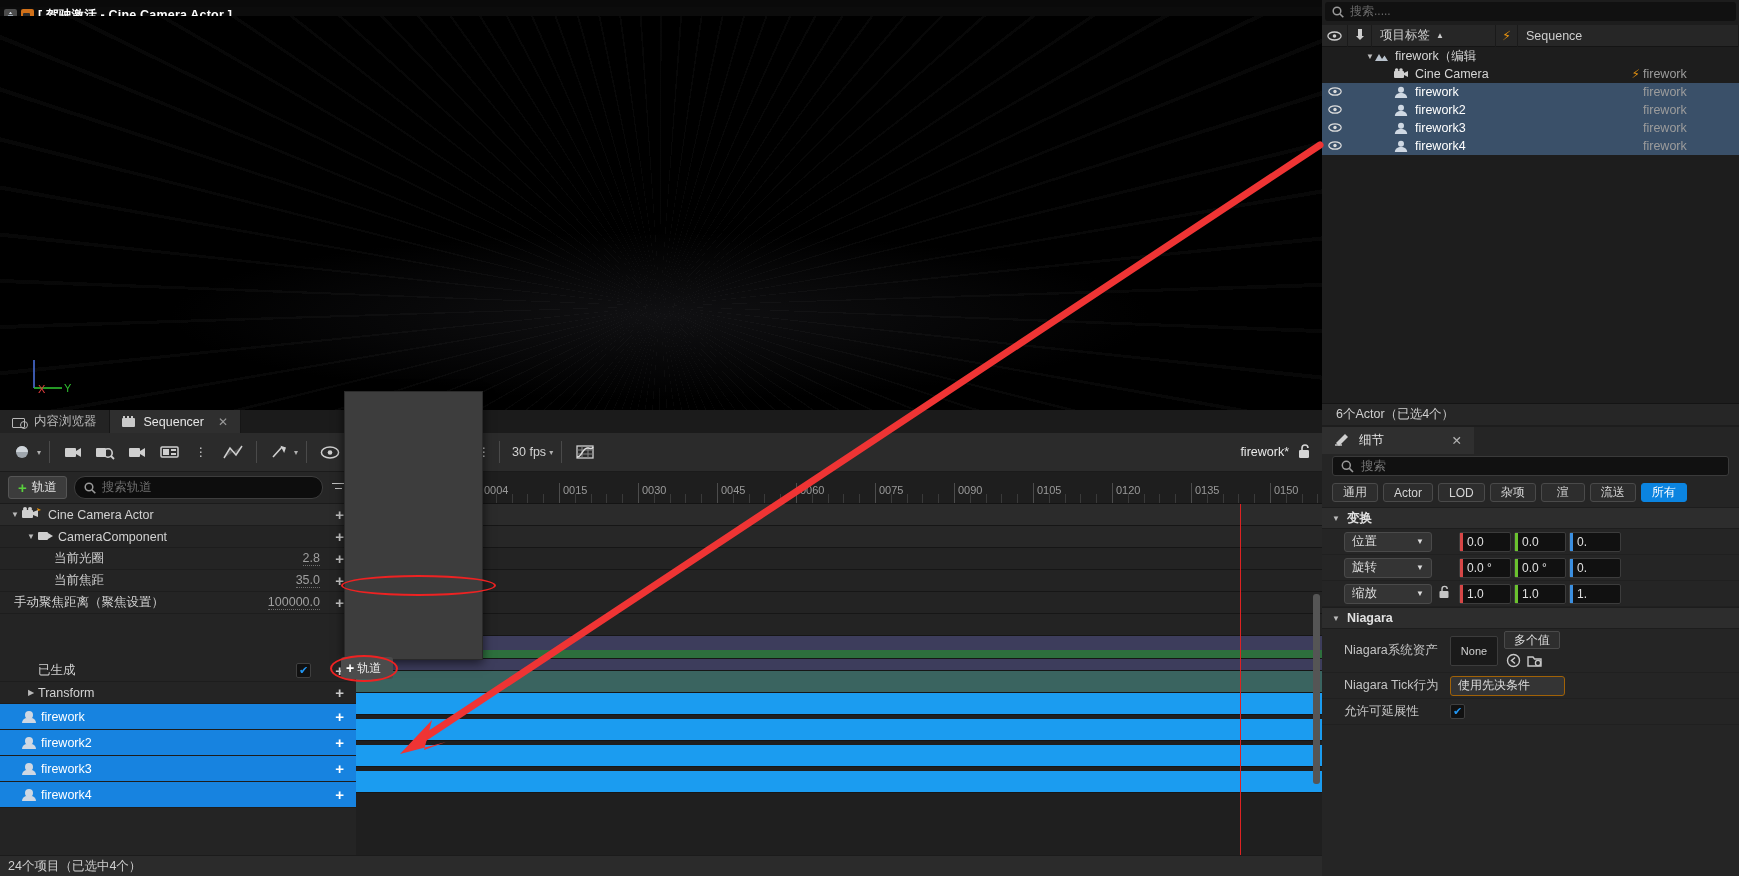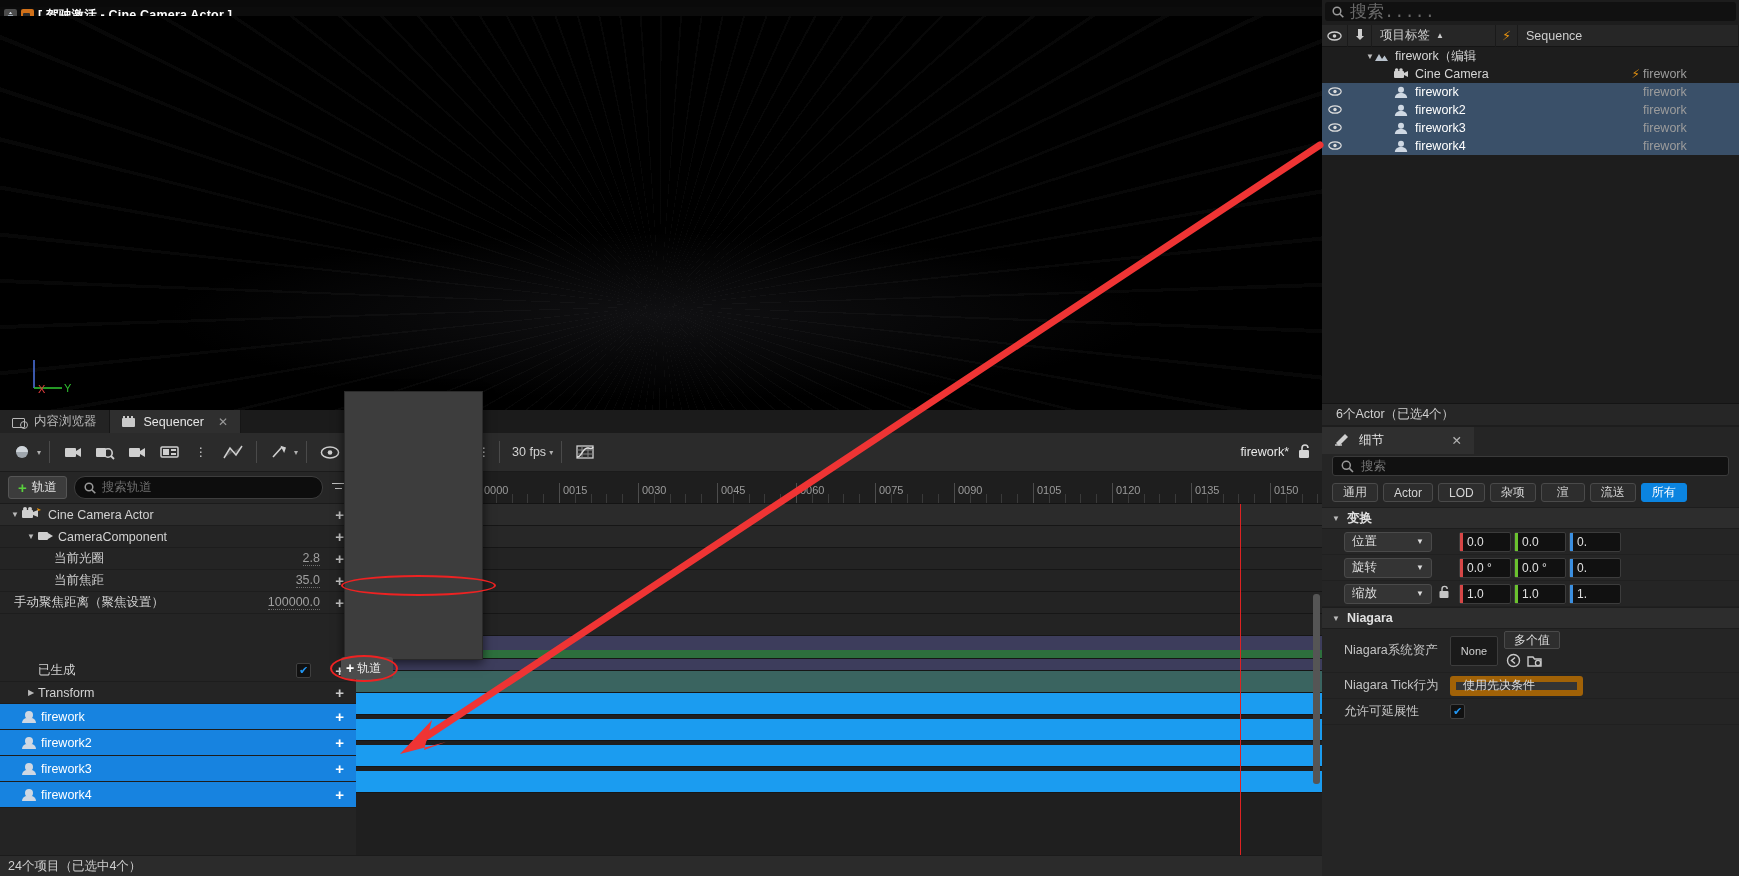"搜索....." #outliner-search { font-family: Liberation Mono, monospace -> none; font-size: 17px -> 12px }
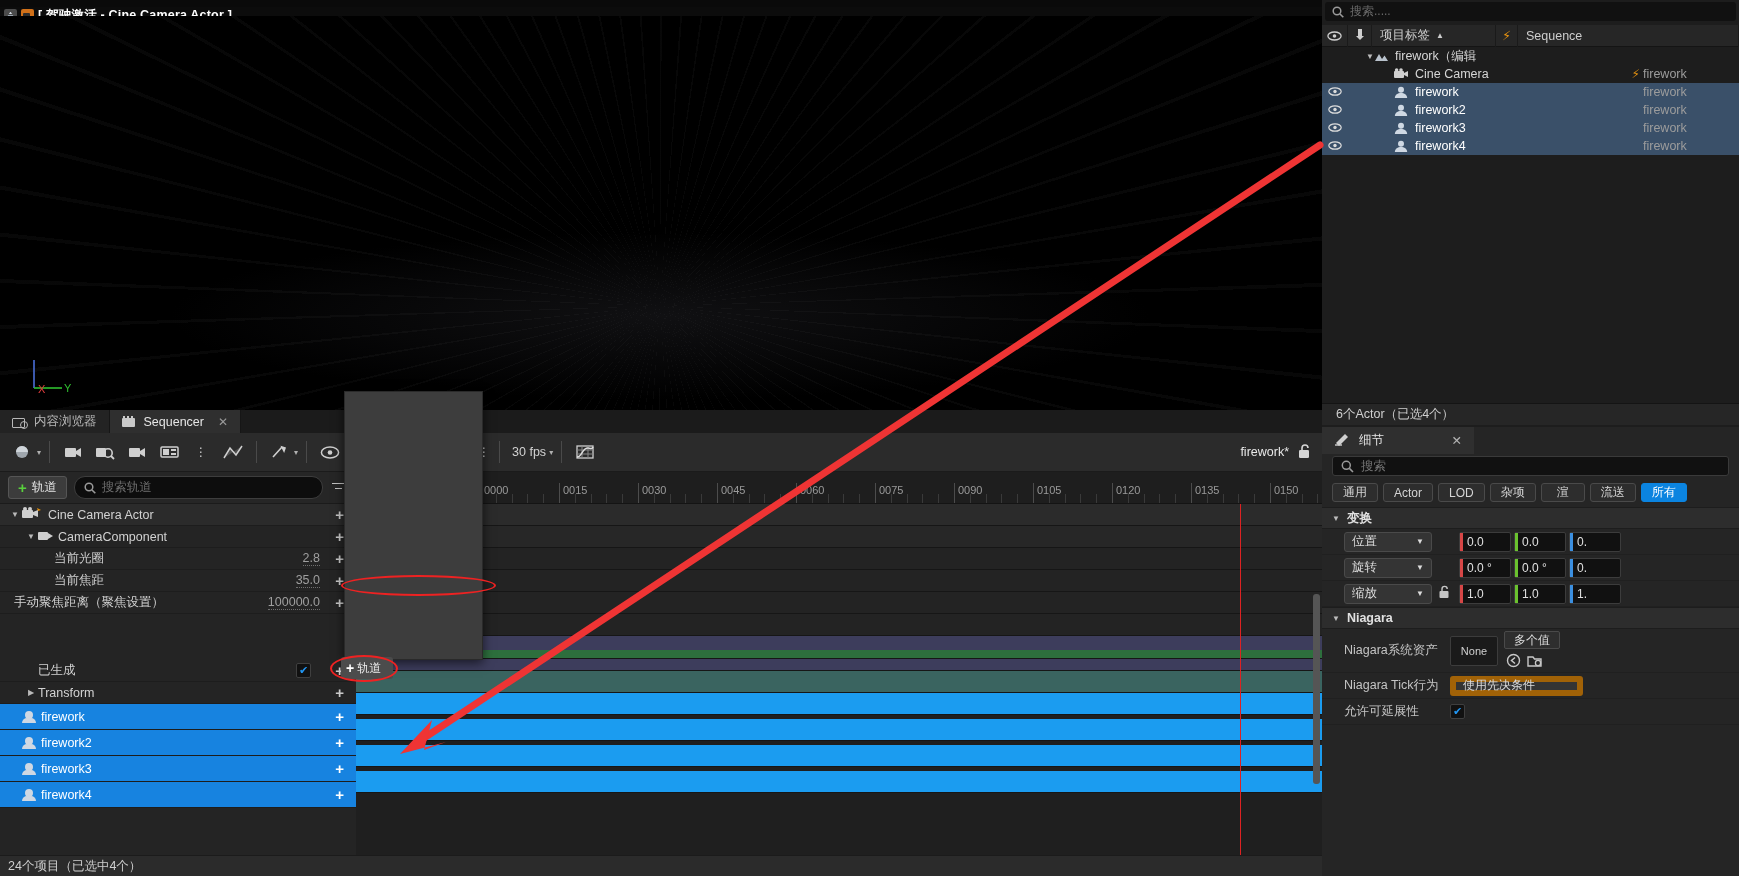"0000" div.tlabel { text: 0000 -> 0004 }
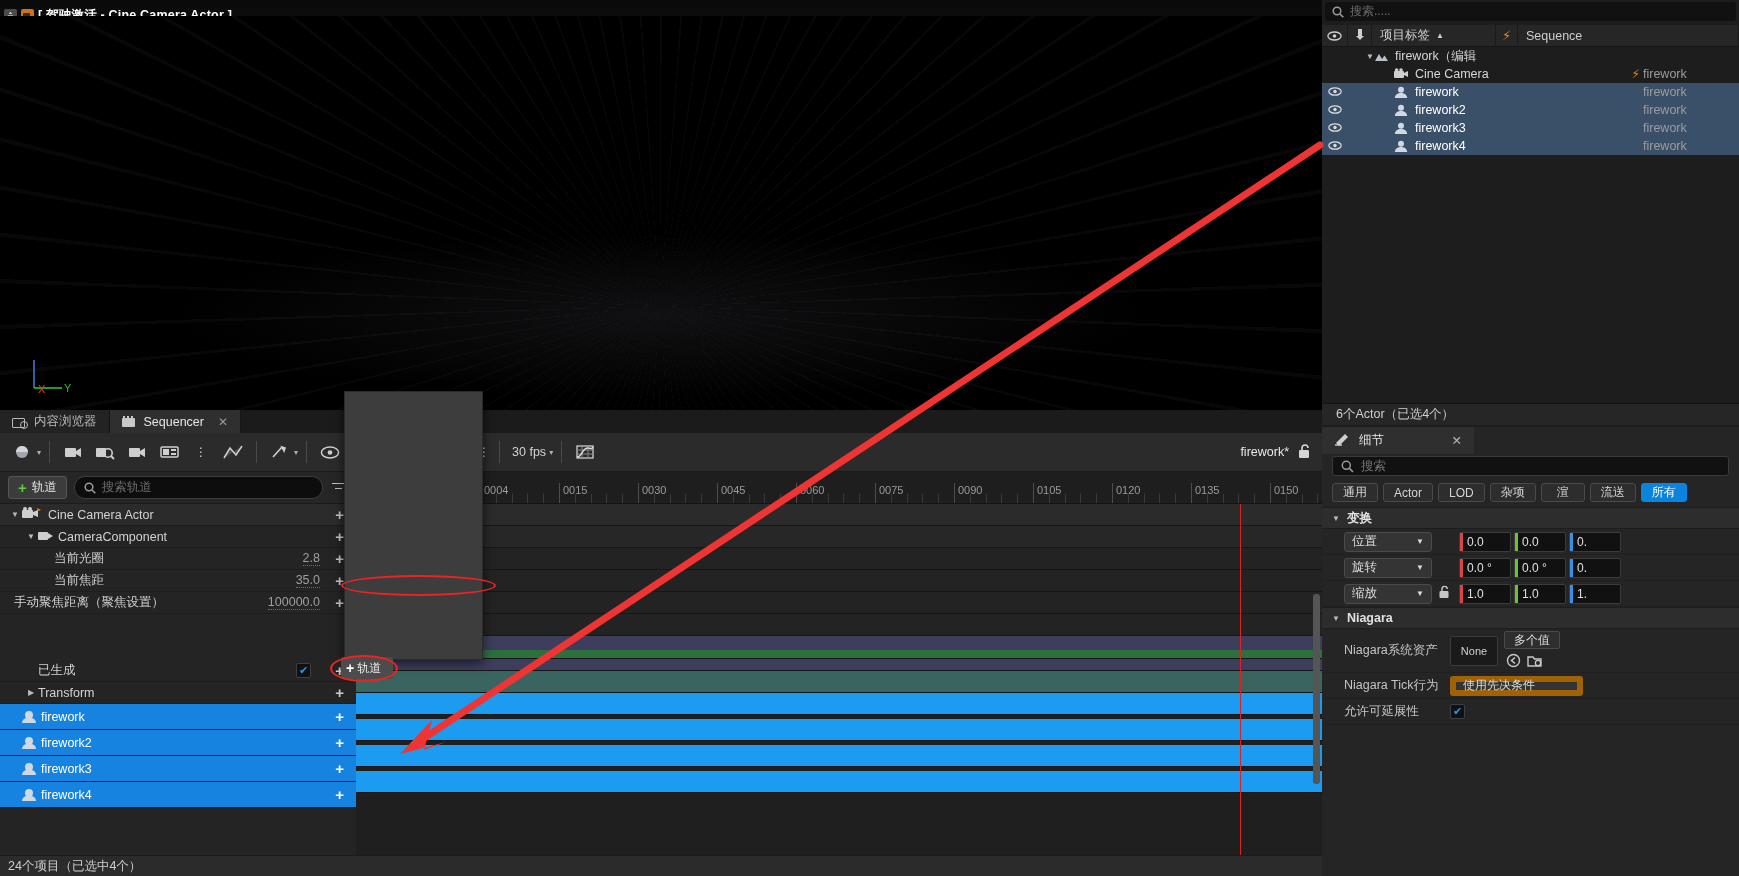"使用先决条件" div { border: 6px solid #a16207 -> 1px solid #a16207; width: 133px -> 115px }
